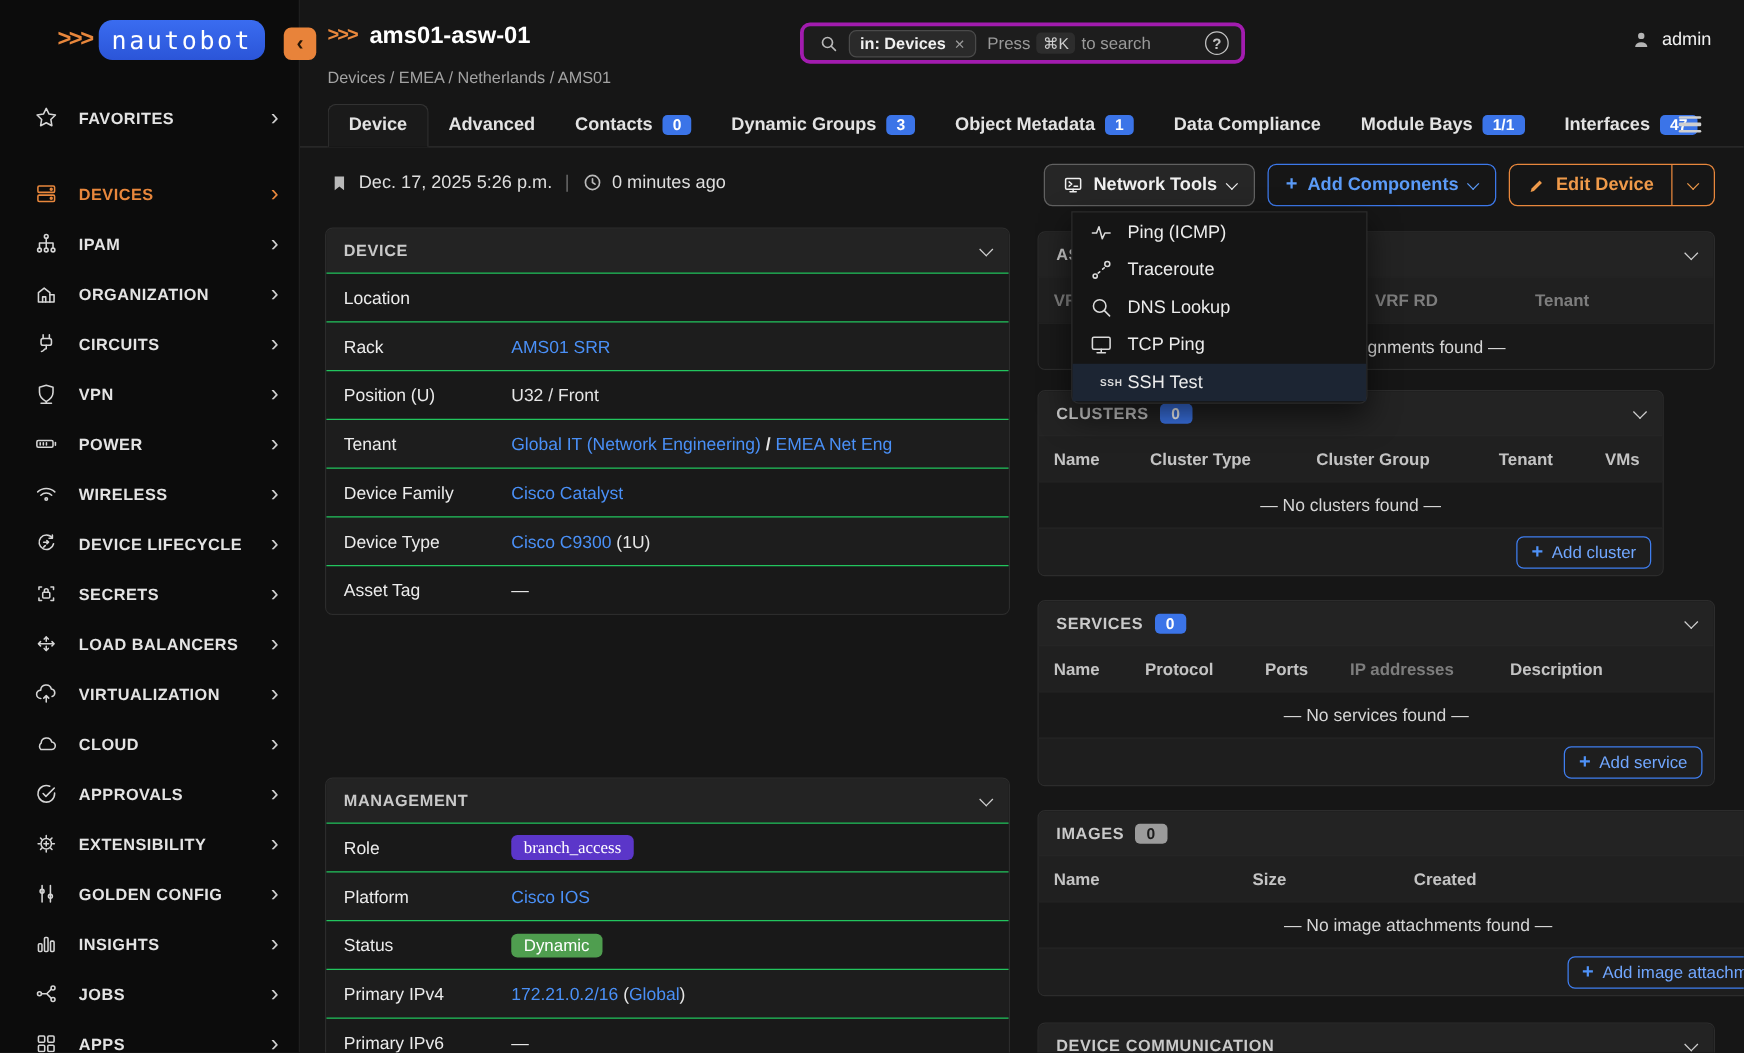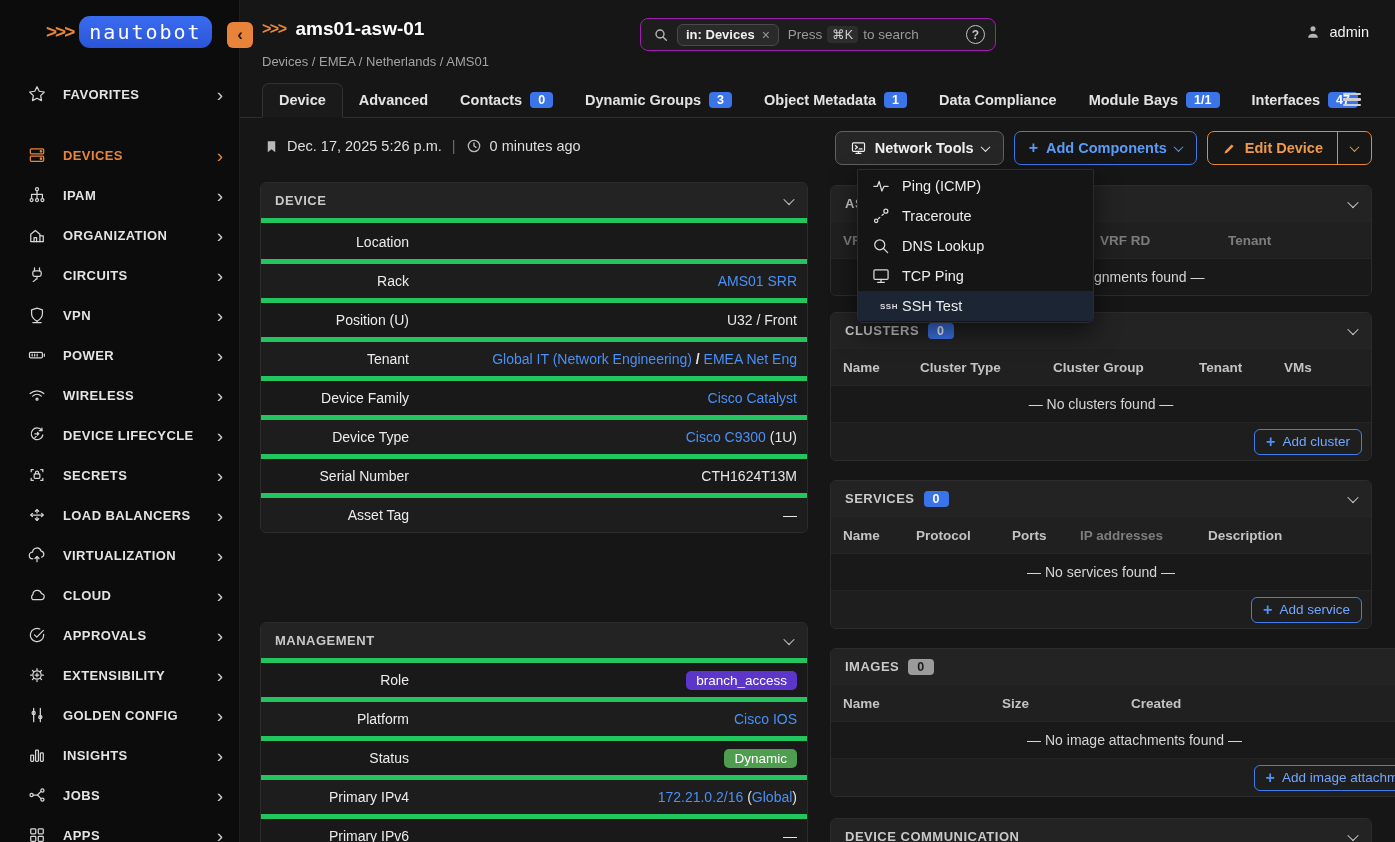"in: Devices" .searchbar { border: 1px solid #a21caf -> 3px solid #a21caf }
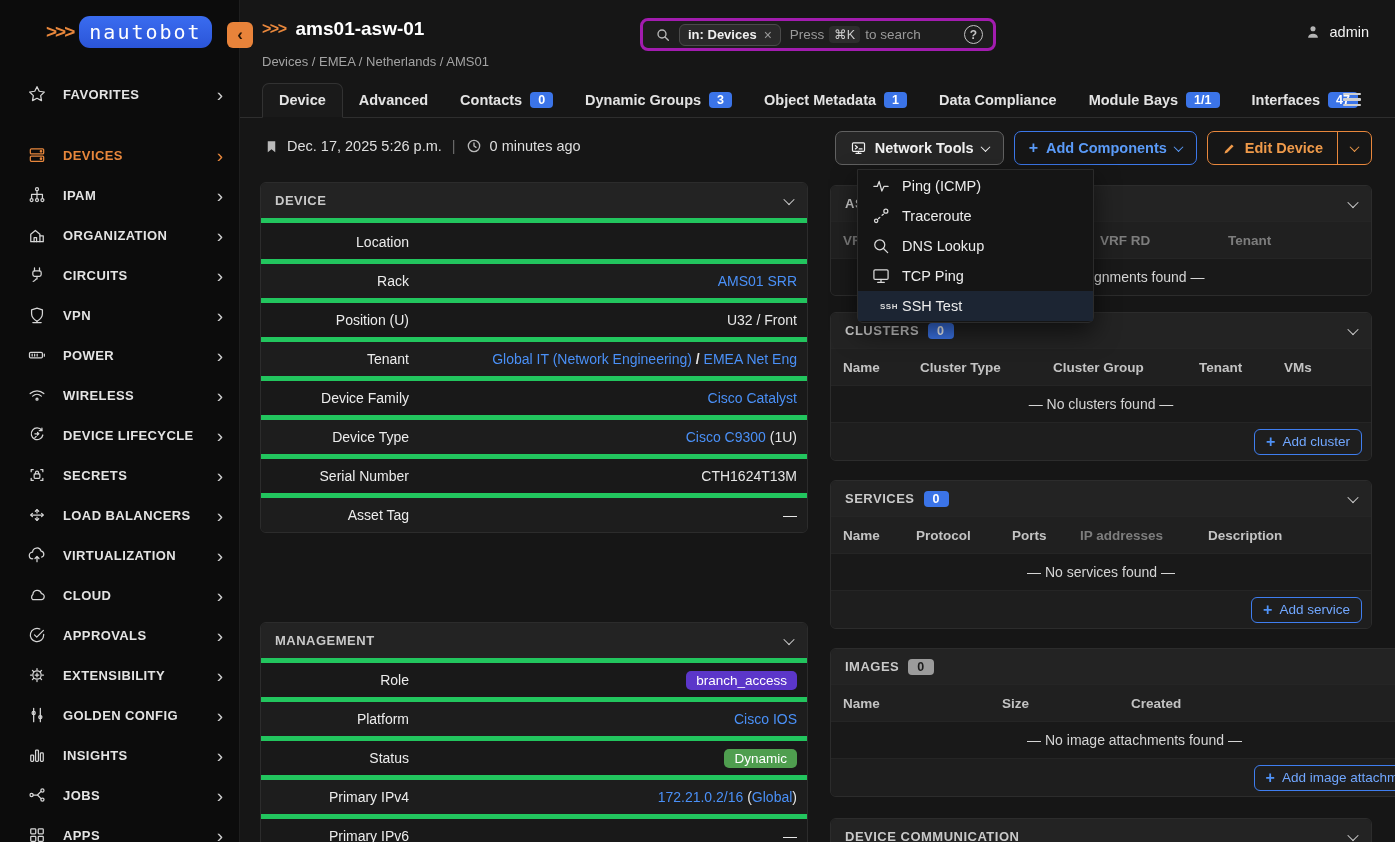"Location" .kv-row { border-top: 5px solid #22c55e -> 1px solid #22c55e; text-align: right -> none }
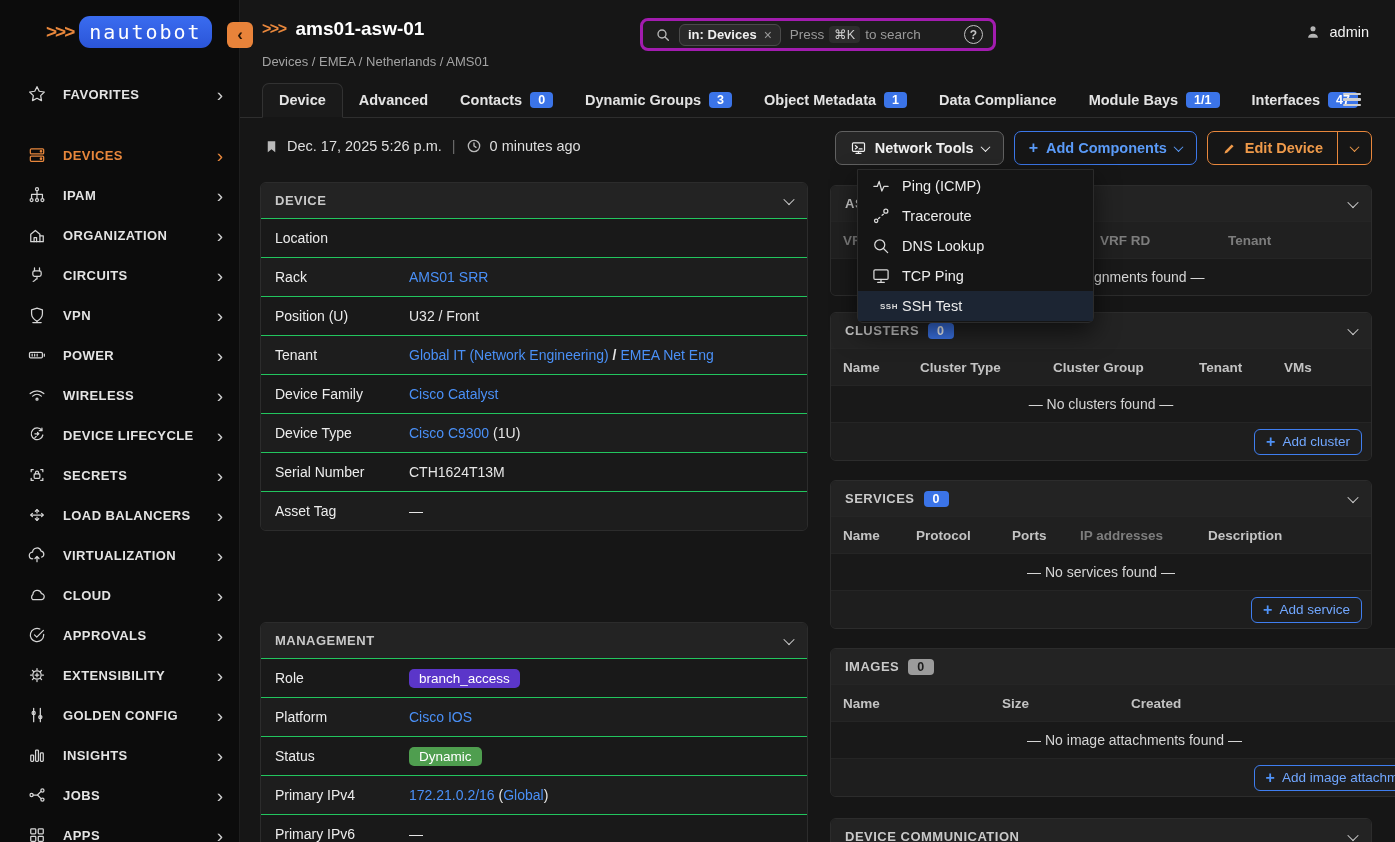"CLUSTERS" #panel-clusters { width: 542px -> 501px }
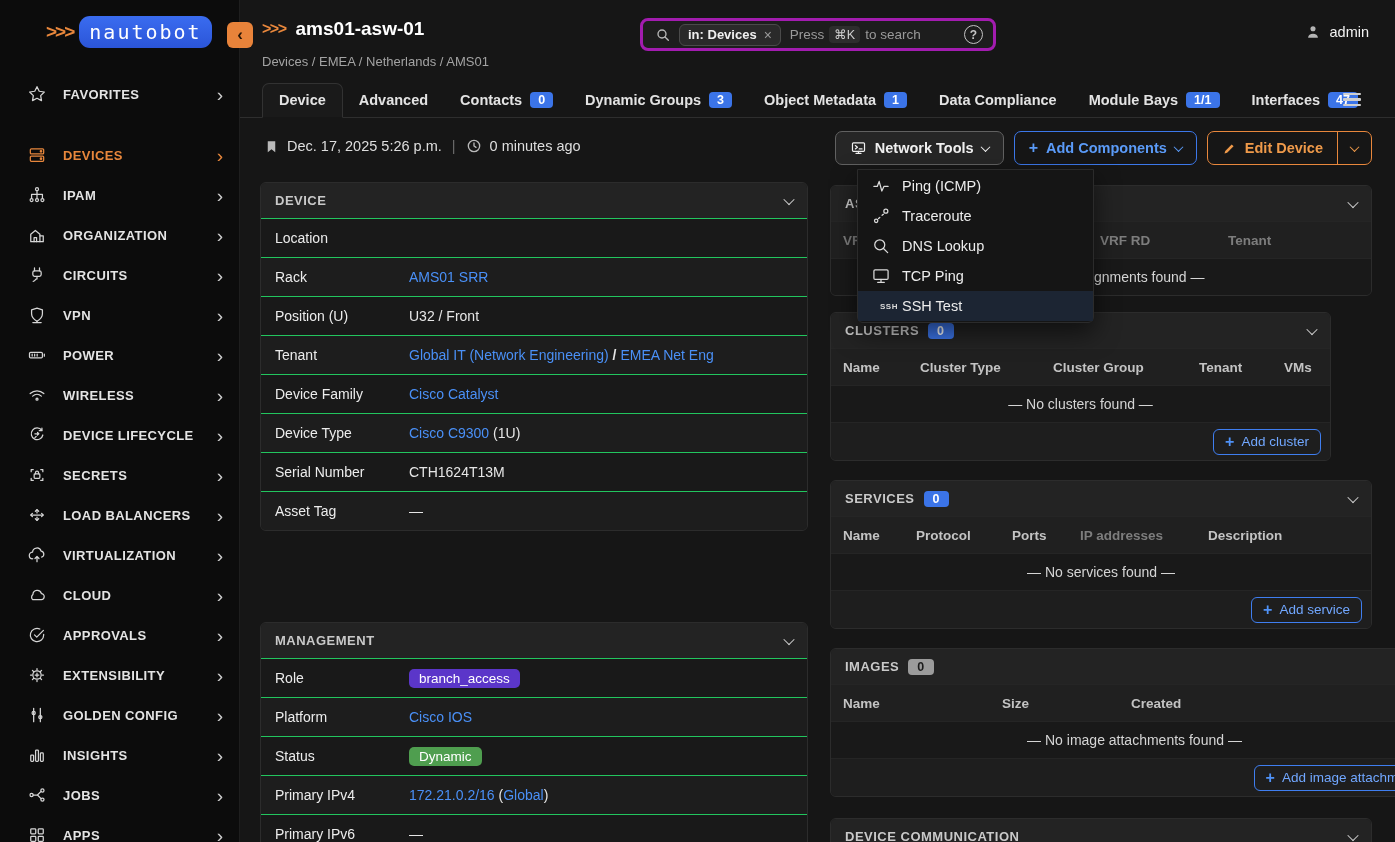"Serial Number" div.kv-row { html: <div> <span>Serial Number</span> <span>CTH1624T13M</span> </div> -> none }
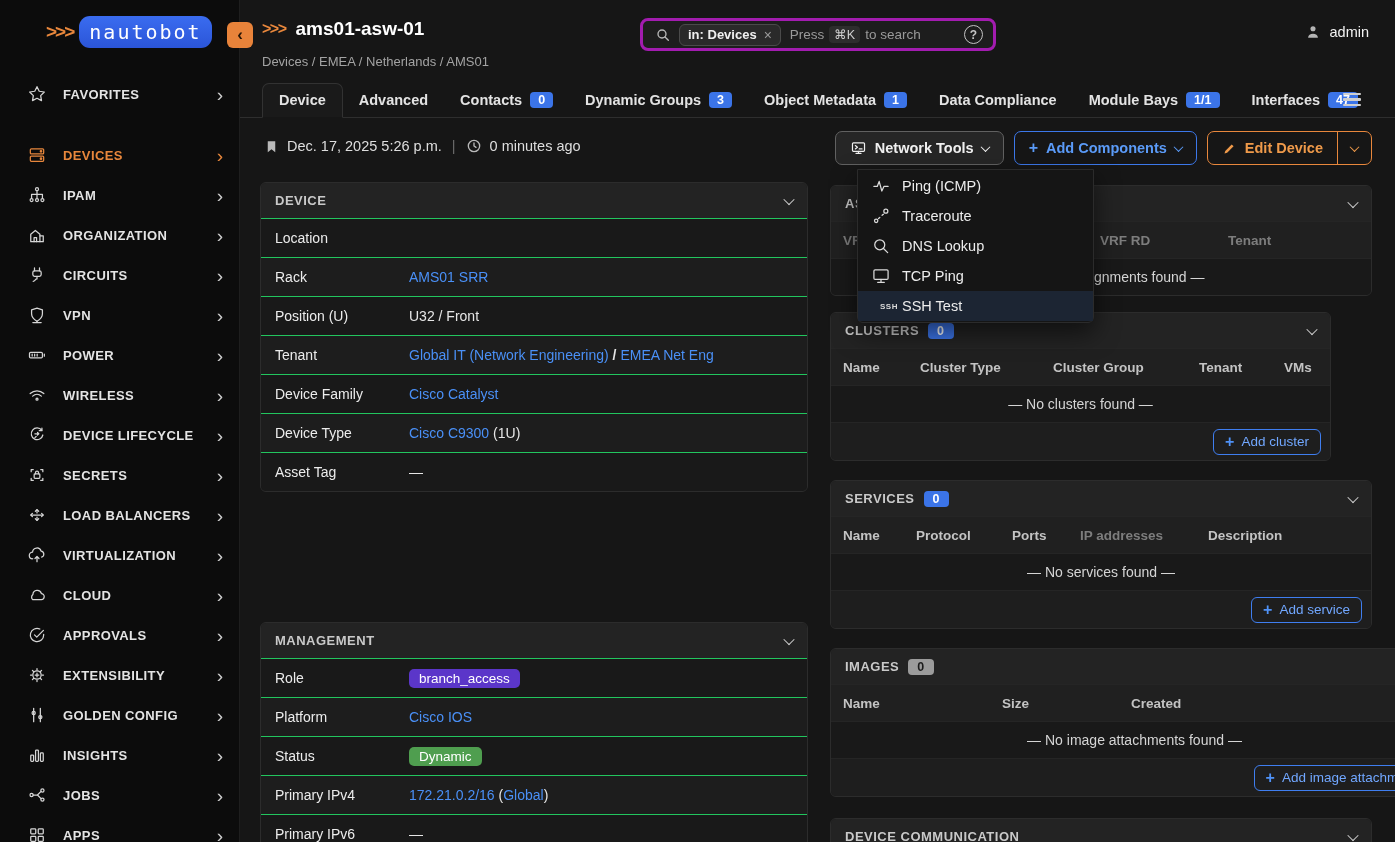"branch_access" .badge.purple { font-family: none -> Liberation Serif, serif }
